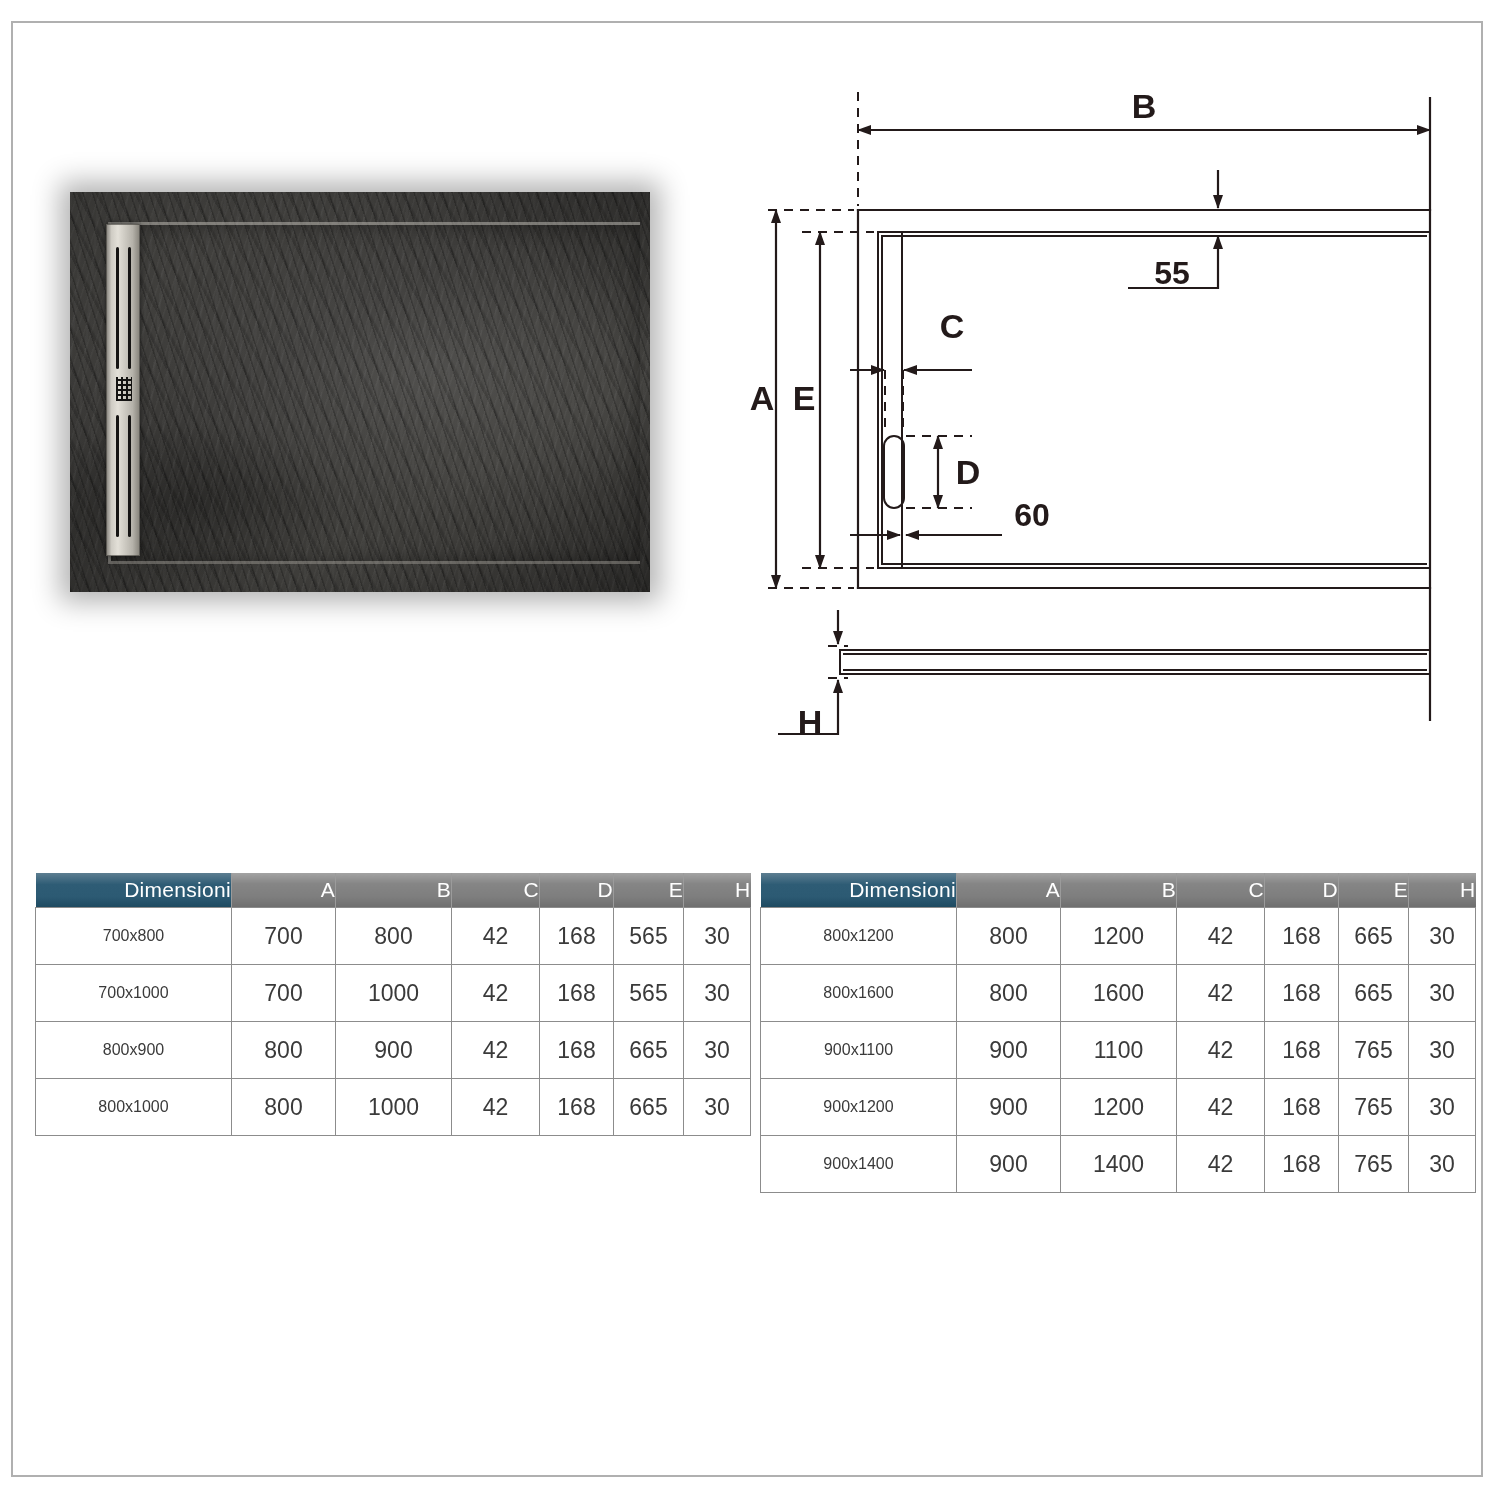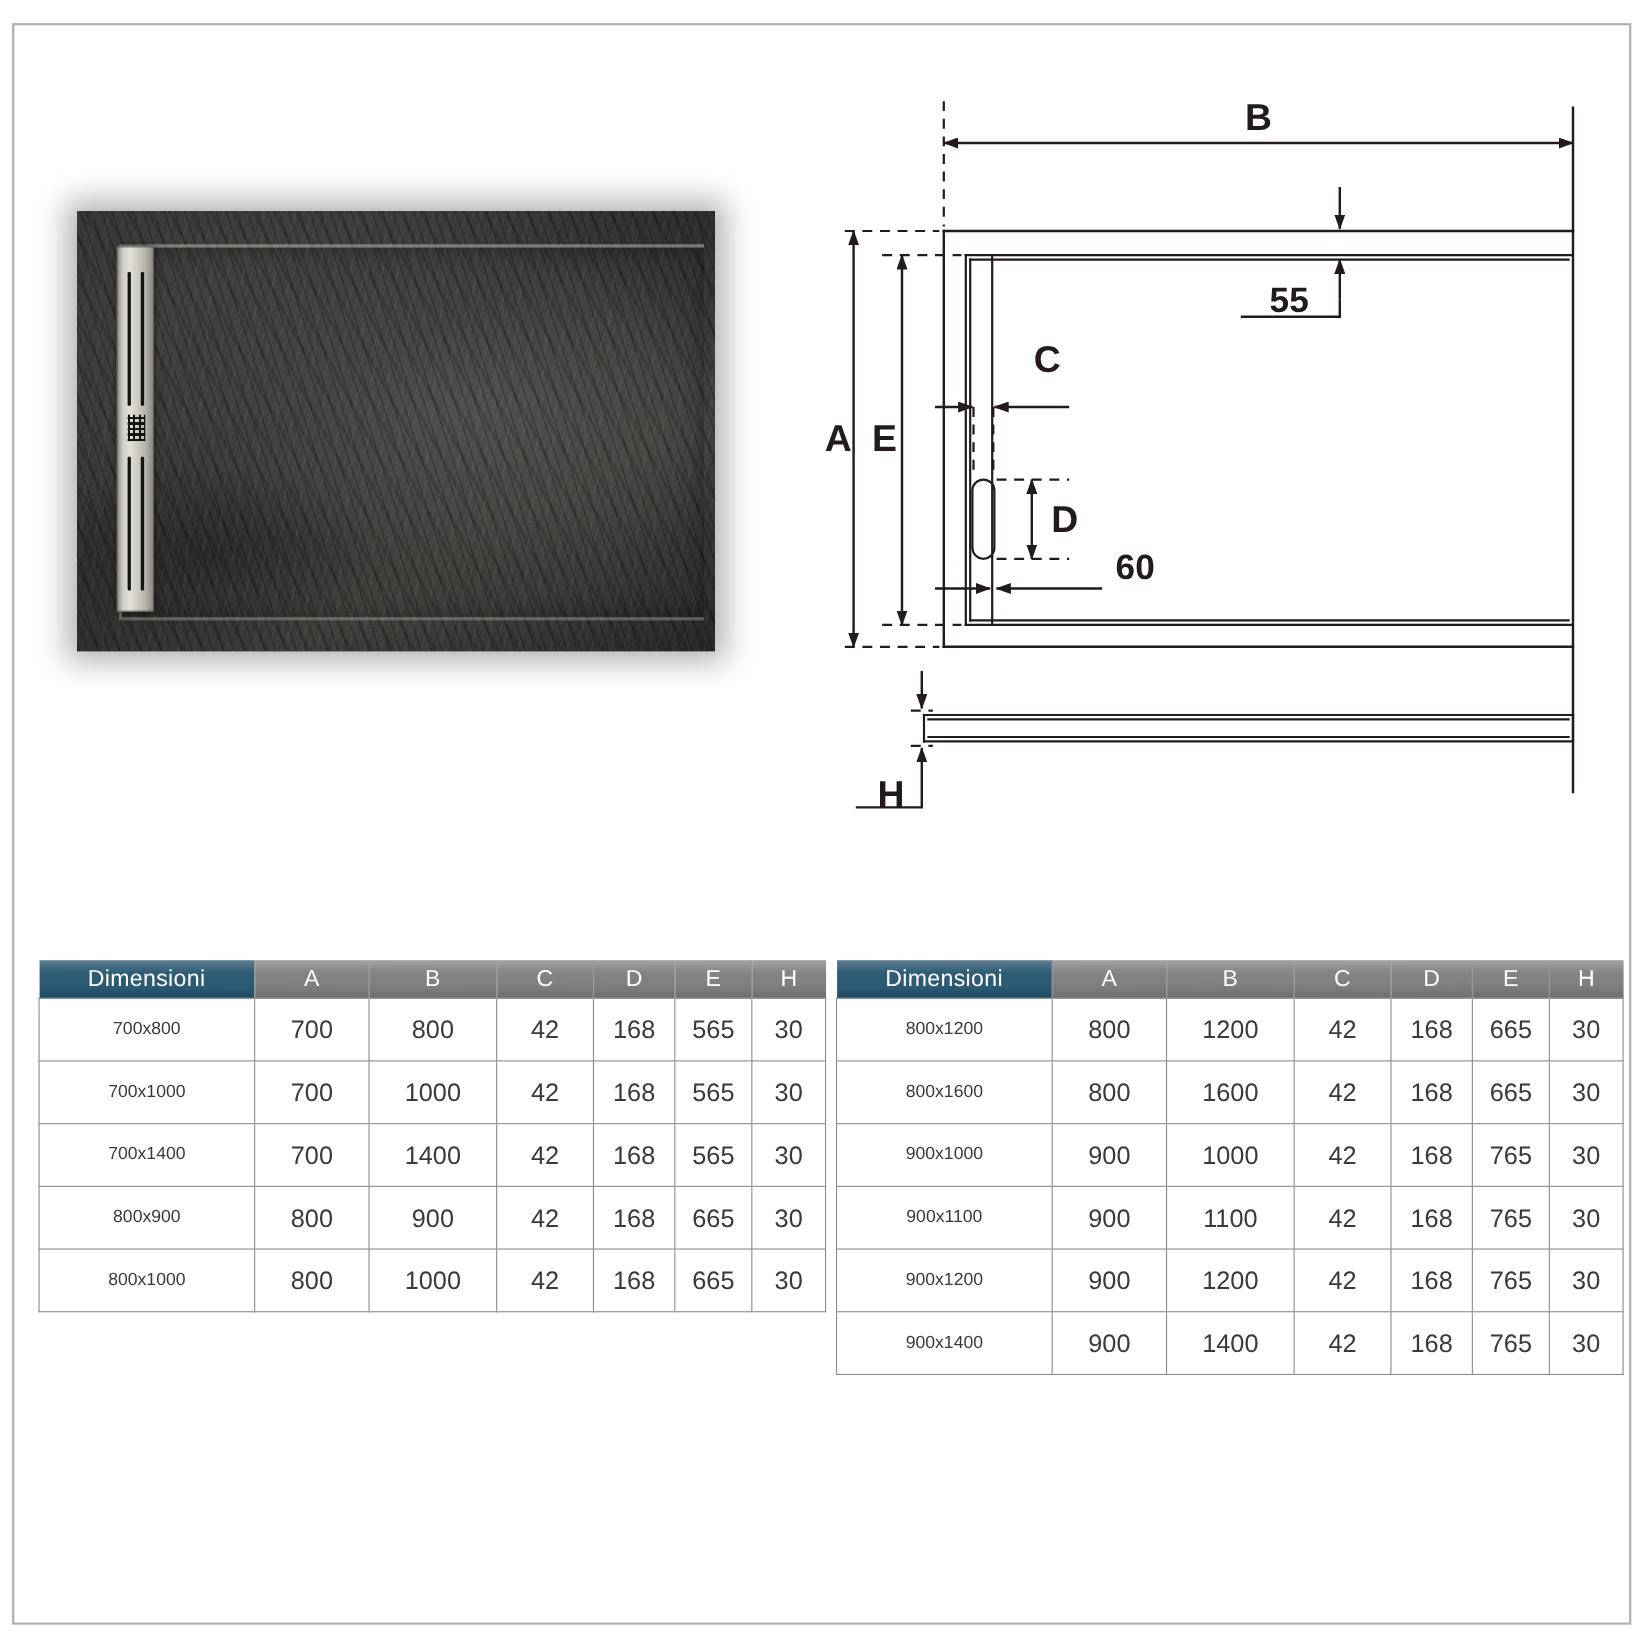"Dimensioni" .tbl th { text-align: center -> right }
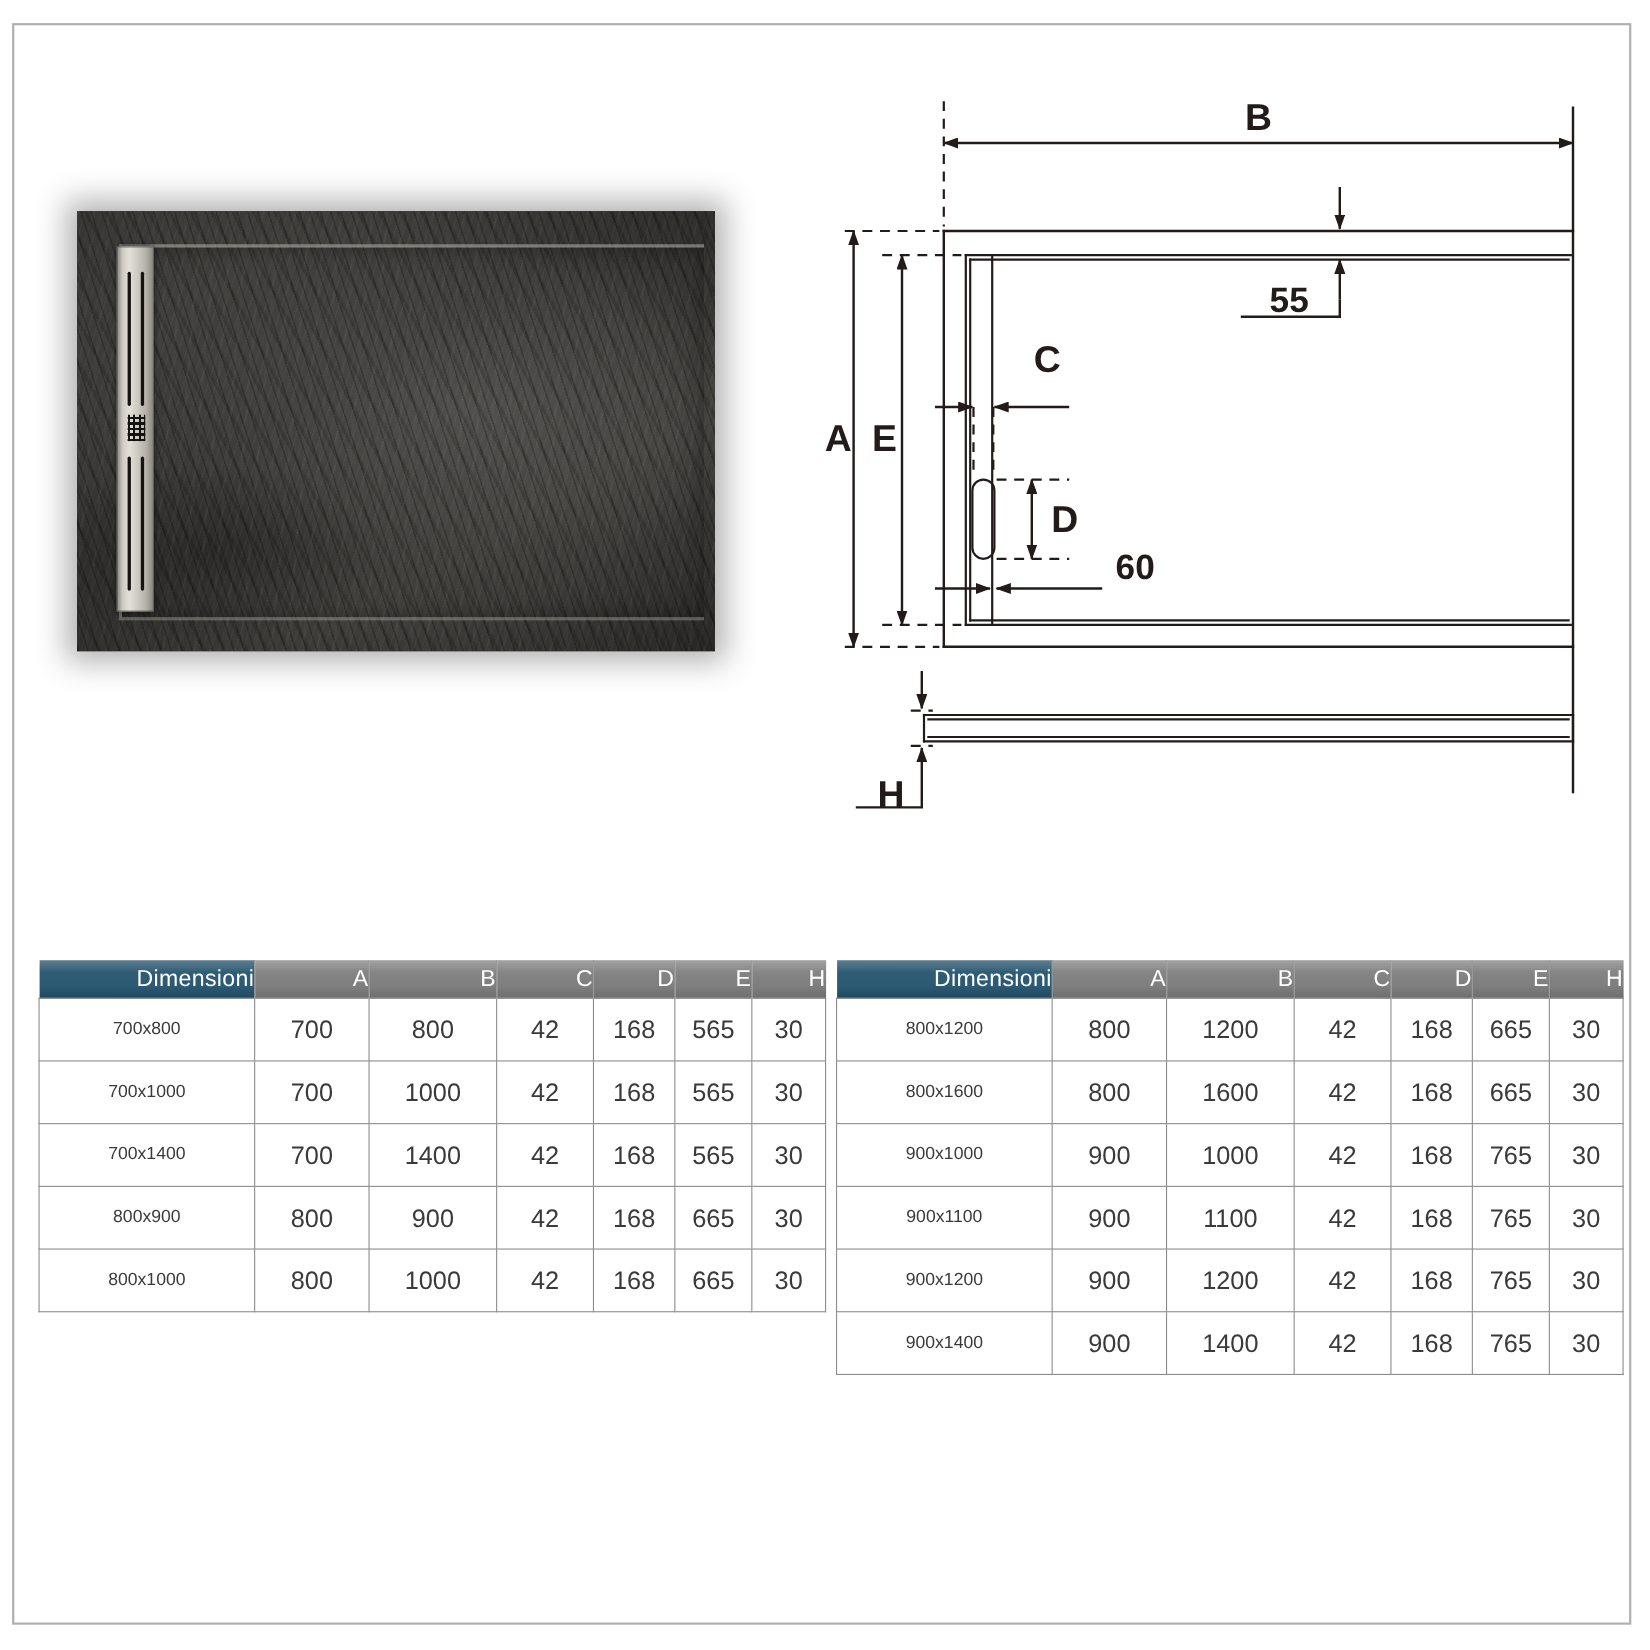"700x1400" tr { html: <tr> <td>700x1400</td> <td>700</td> <td>1400</td> <td>42</td> <td>168</td> <td>565</td> <td>30</td> </tr> -> none }
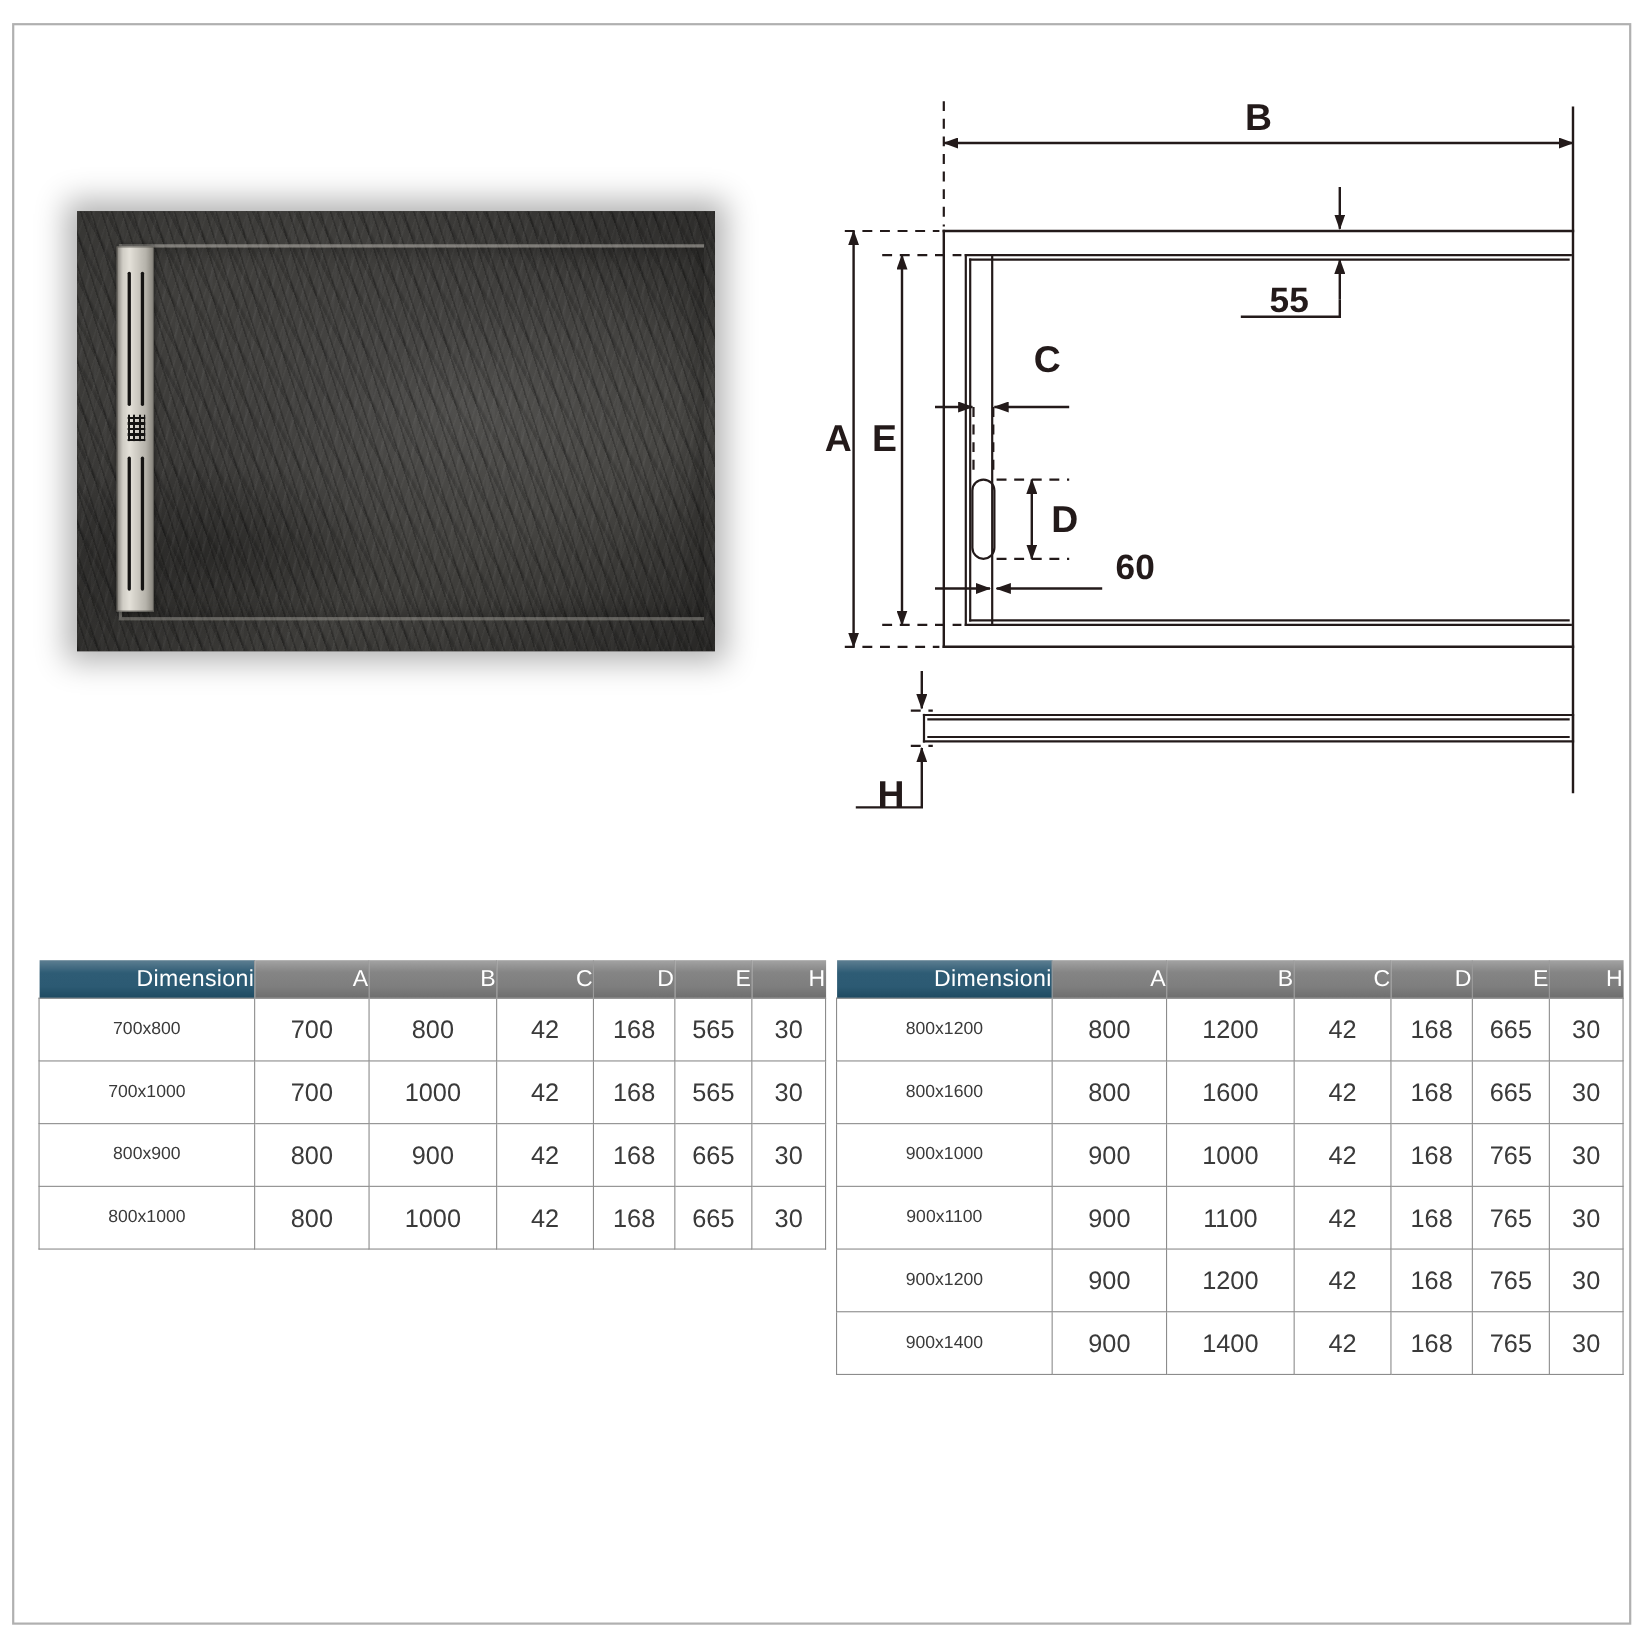"900x1000" tr { html: <tr> <td>900x1000</td> <td>900</td> <td>1000</td> <td>42</td> <td>168</td> <td>765</td> <td>30</td> </tr> -> none }
